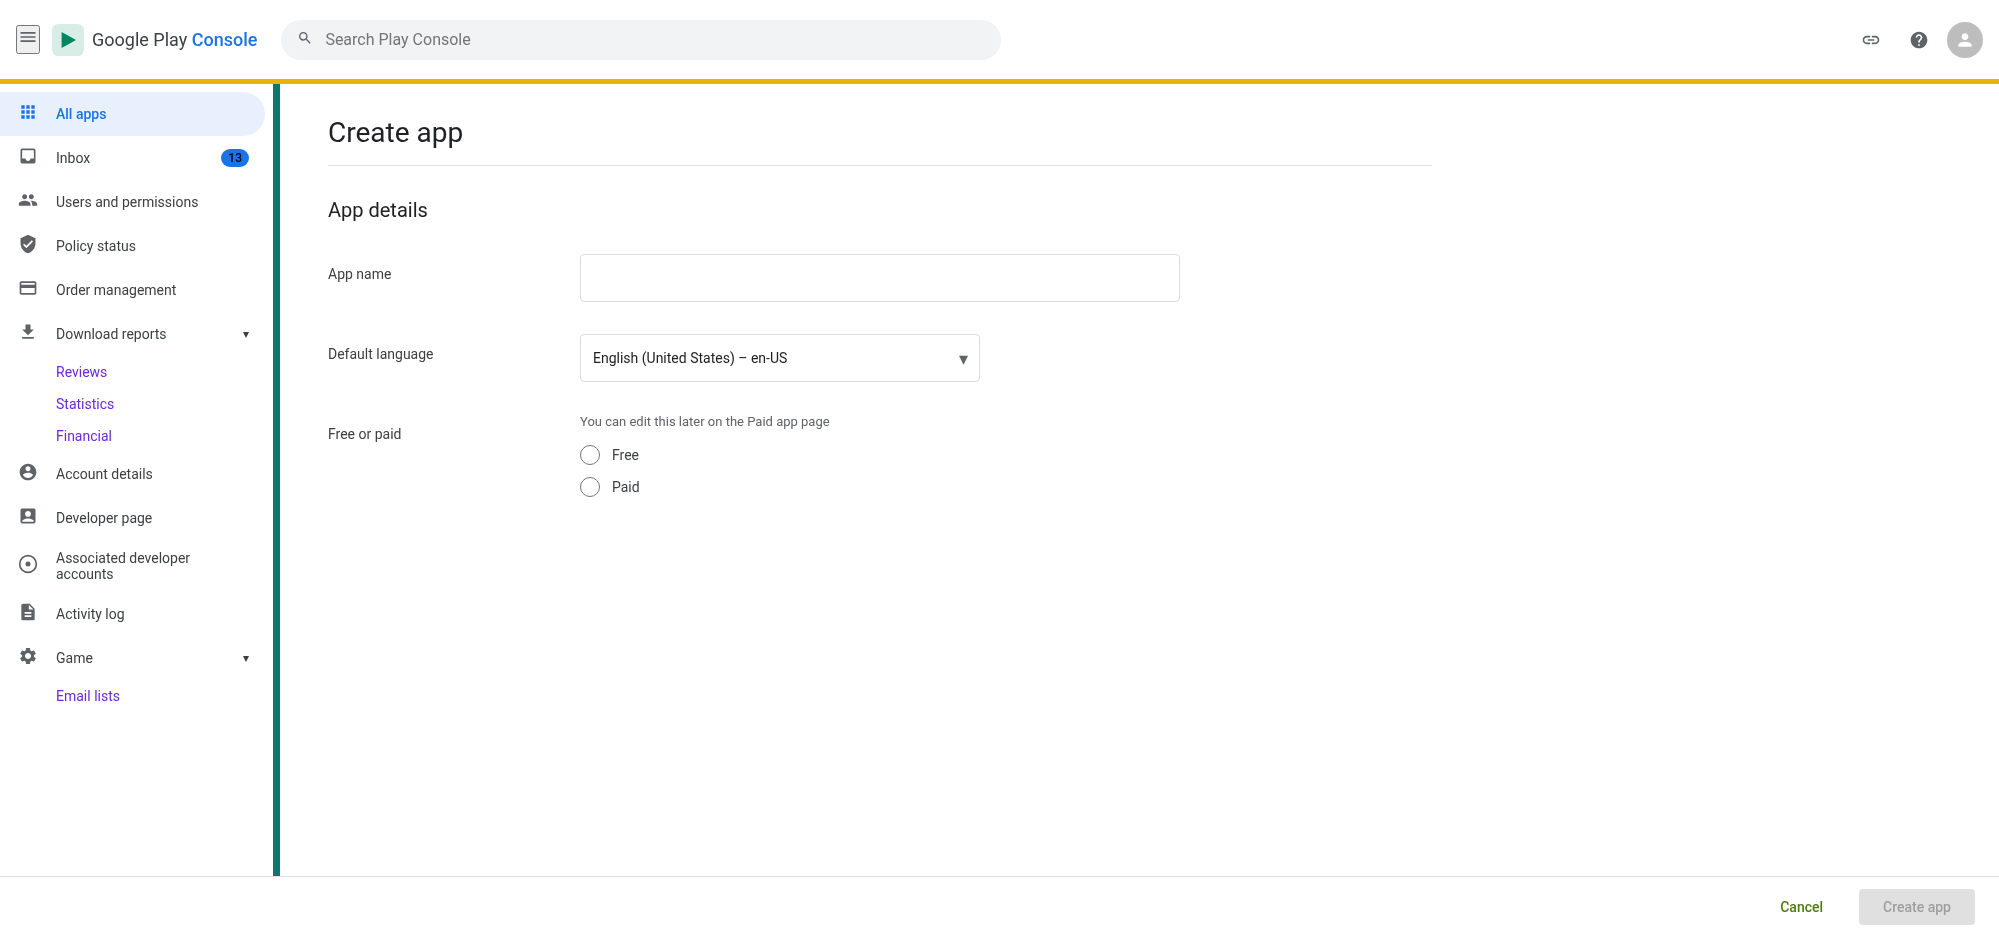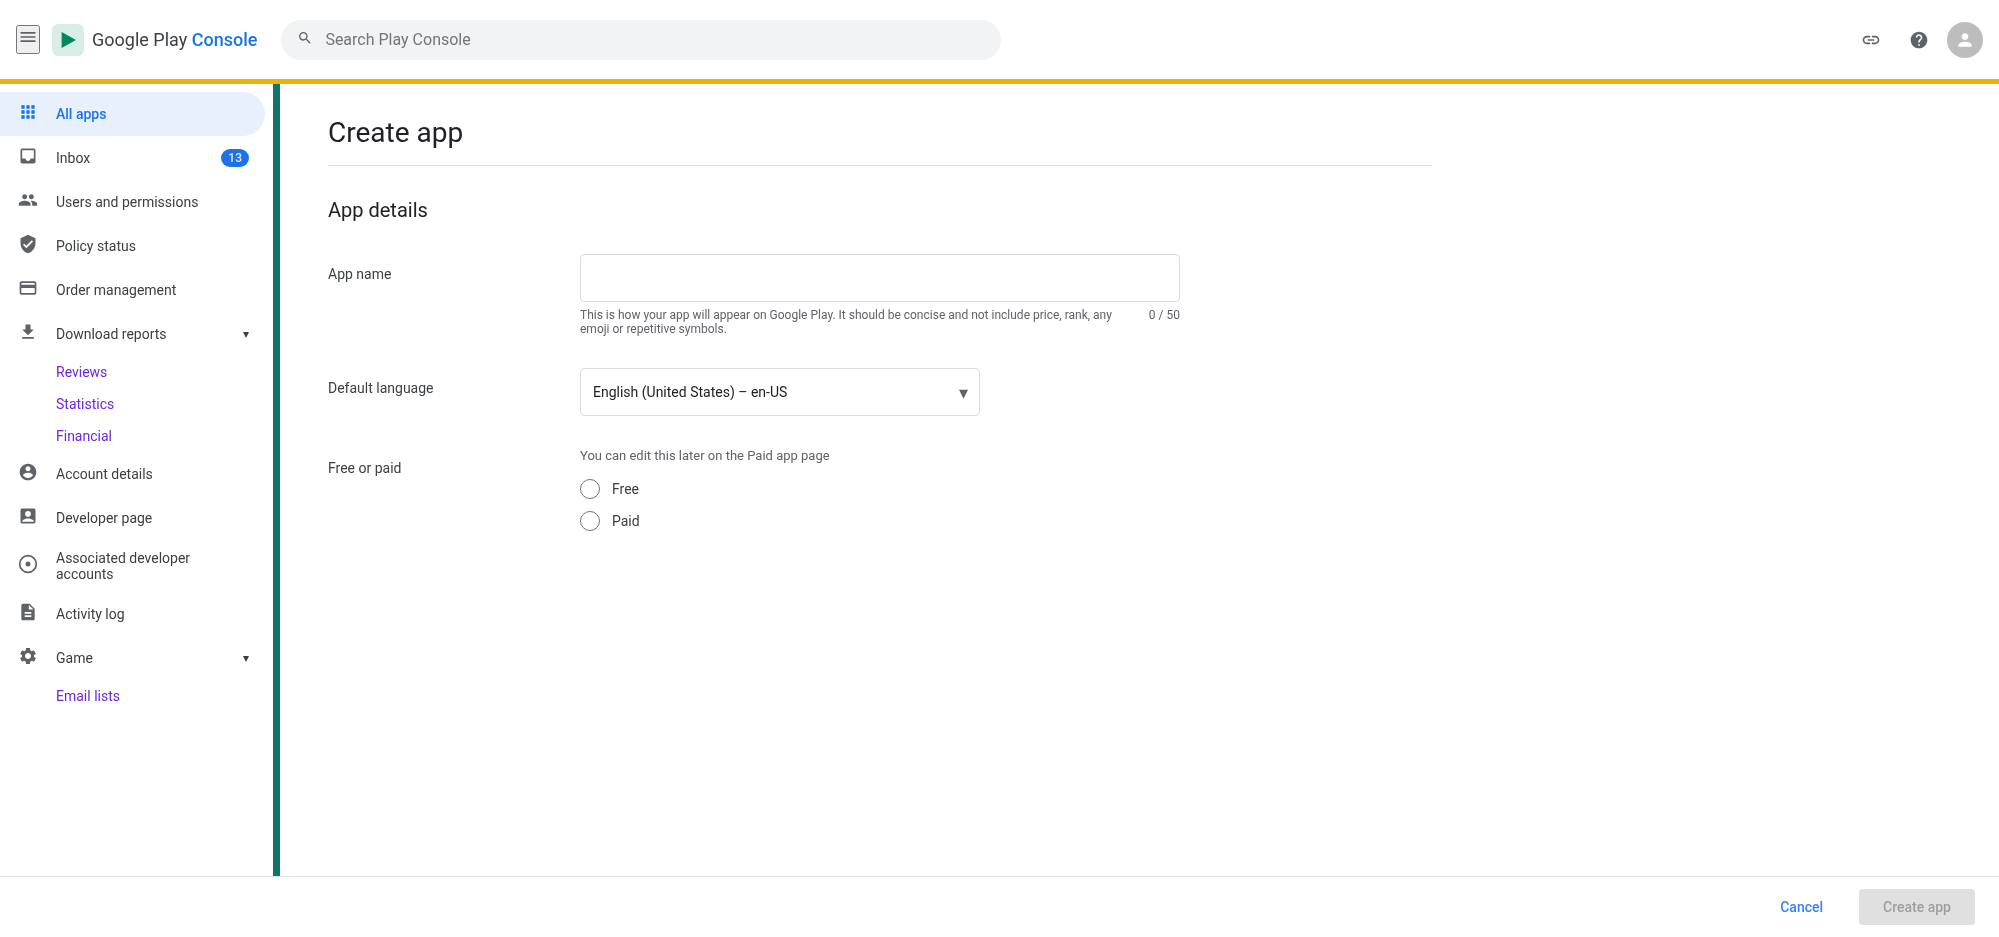"13" .sidebar-item .badge { color: #e5e5e5 -> #000000 }
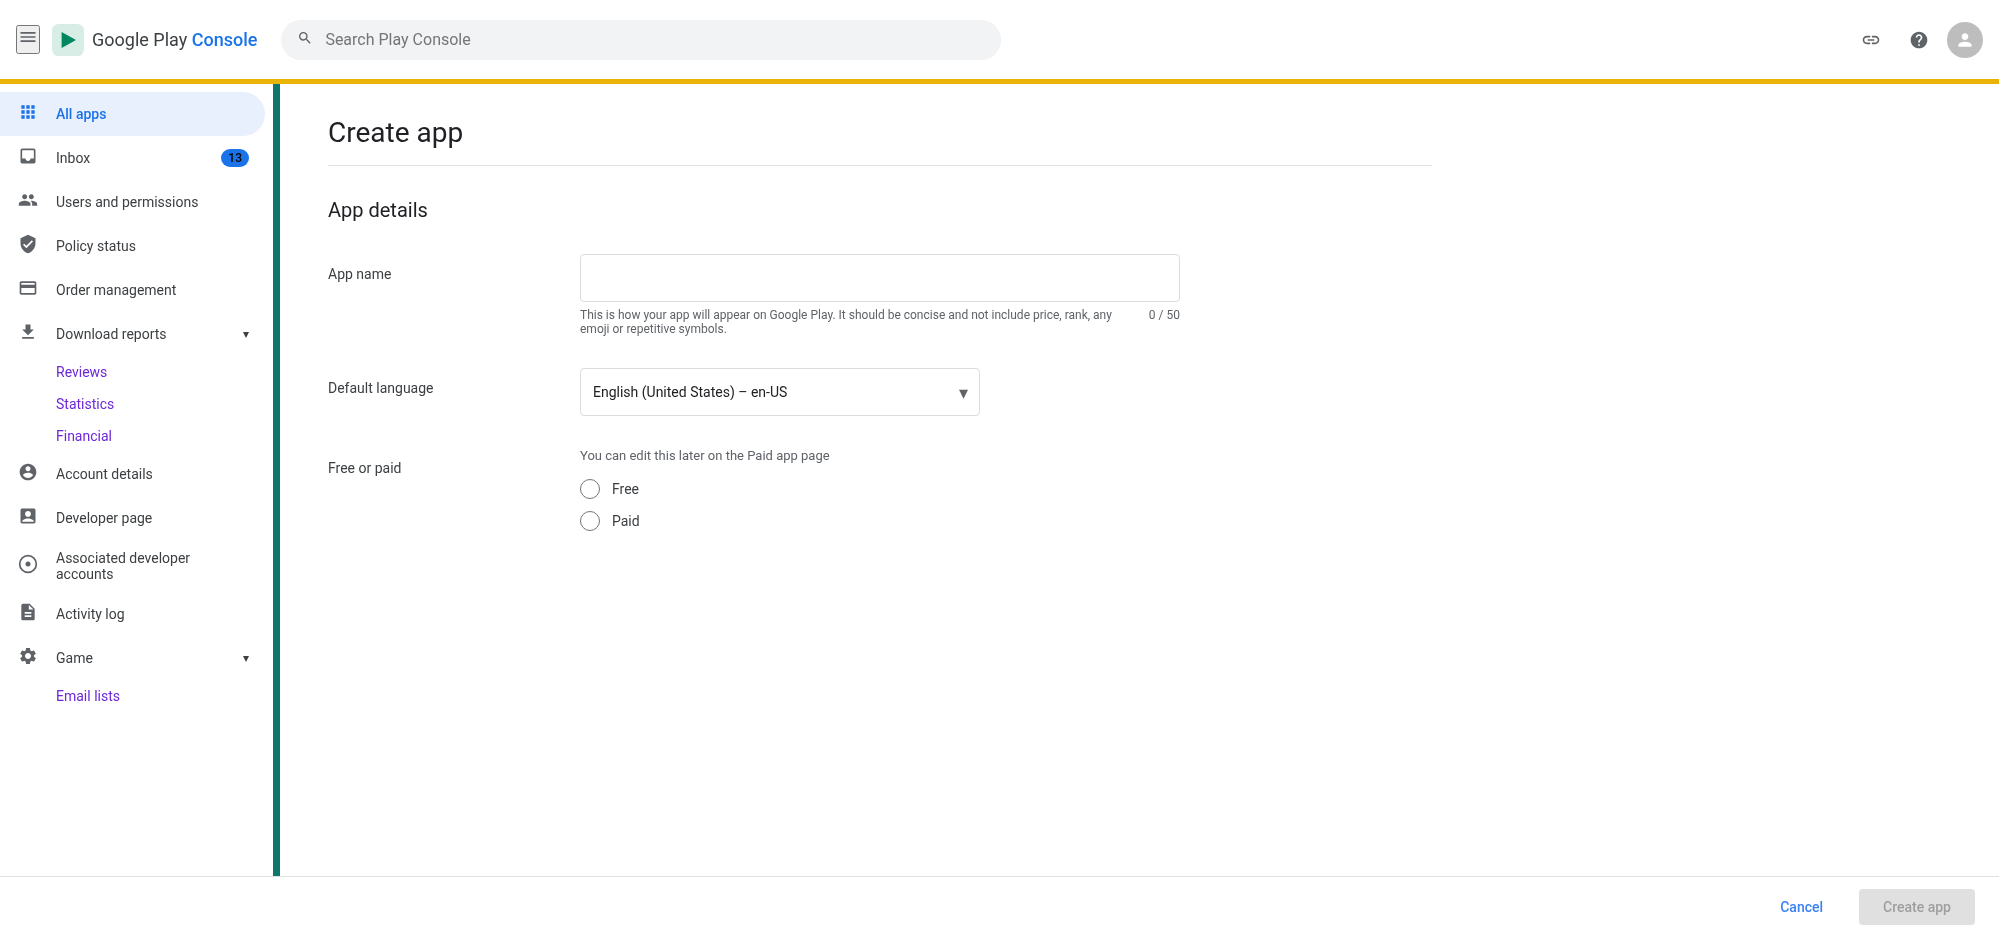"This is how your app" div.input-hint { html: <div> <span>This is how your app will appear on Google Play. It should be concise and not include price, rank, any emoji or repetitive symbols.</span> <span>0 / 50</span> </div> -> none }
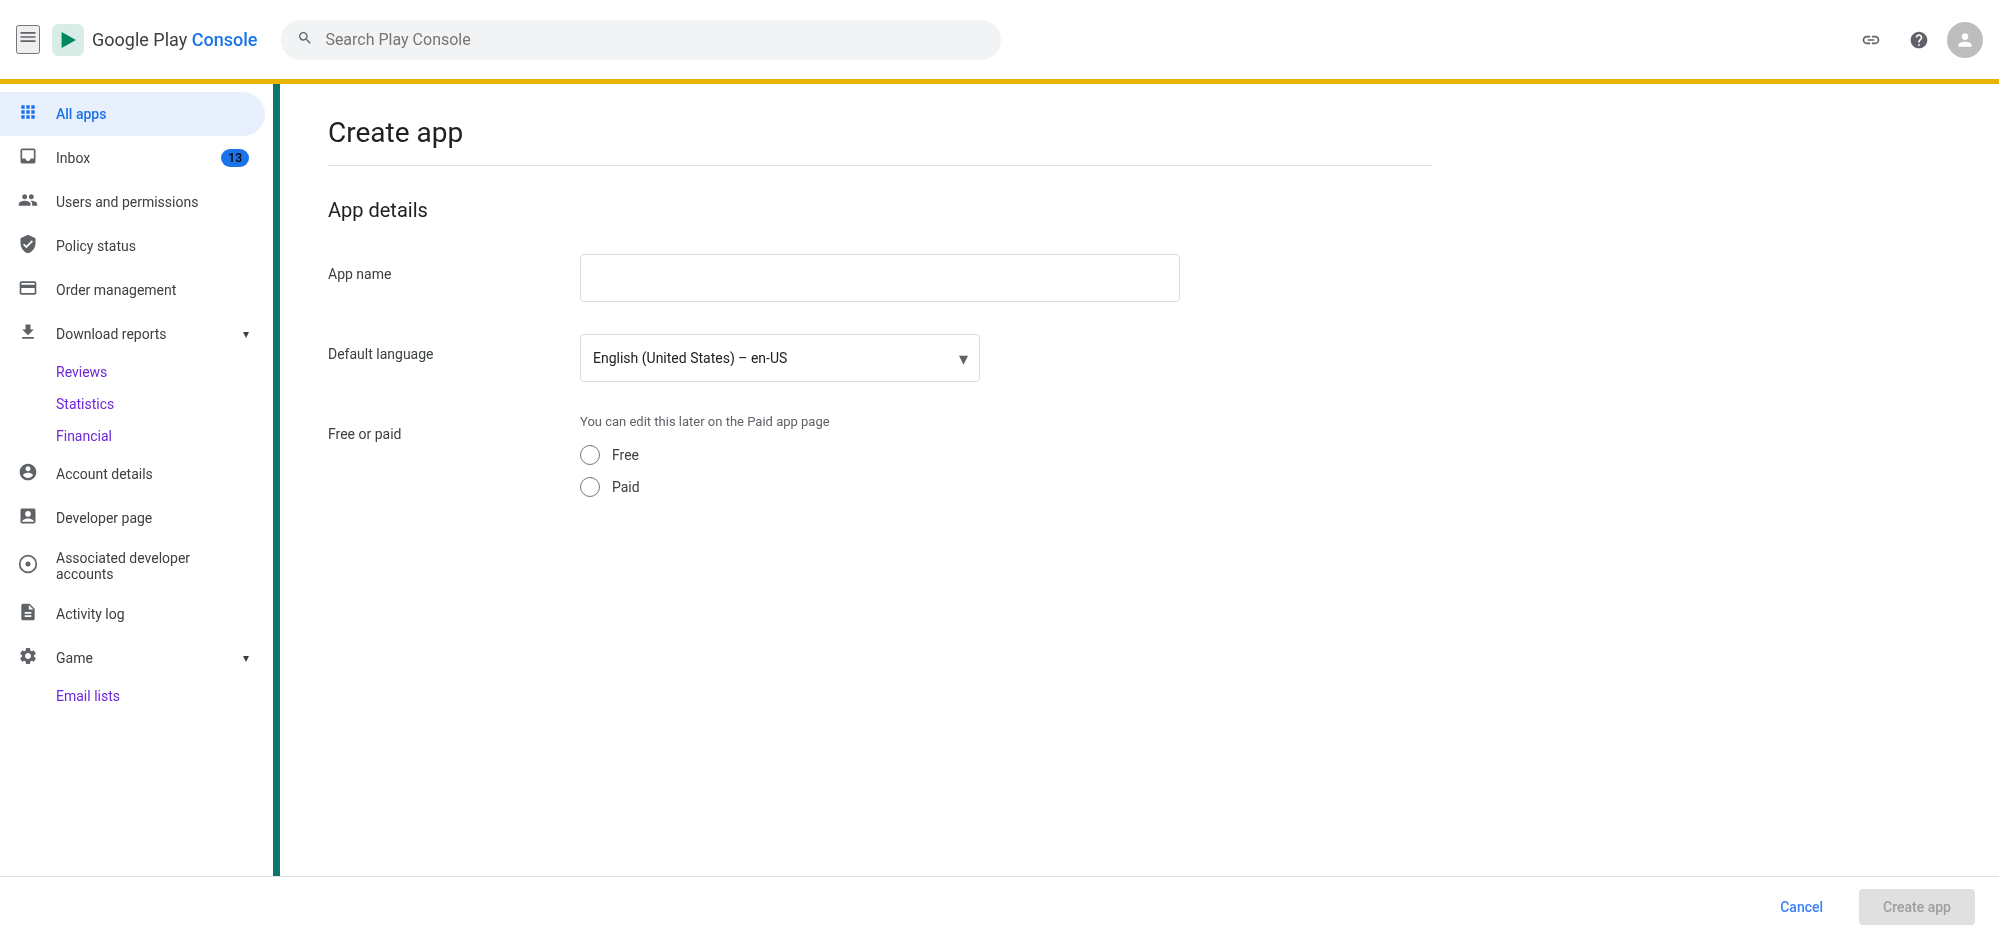"Cancel" .btn-cancel { color: #3b82f6 -> #4d7c0f }
